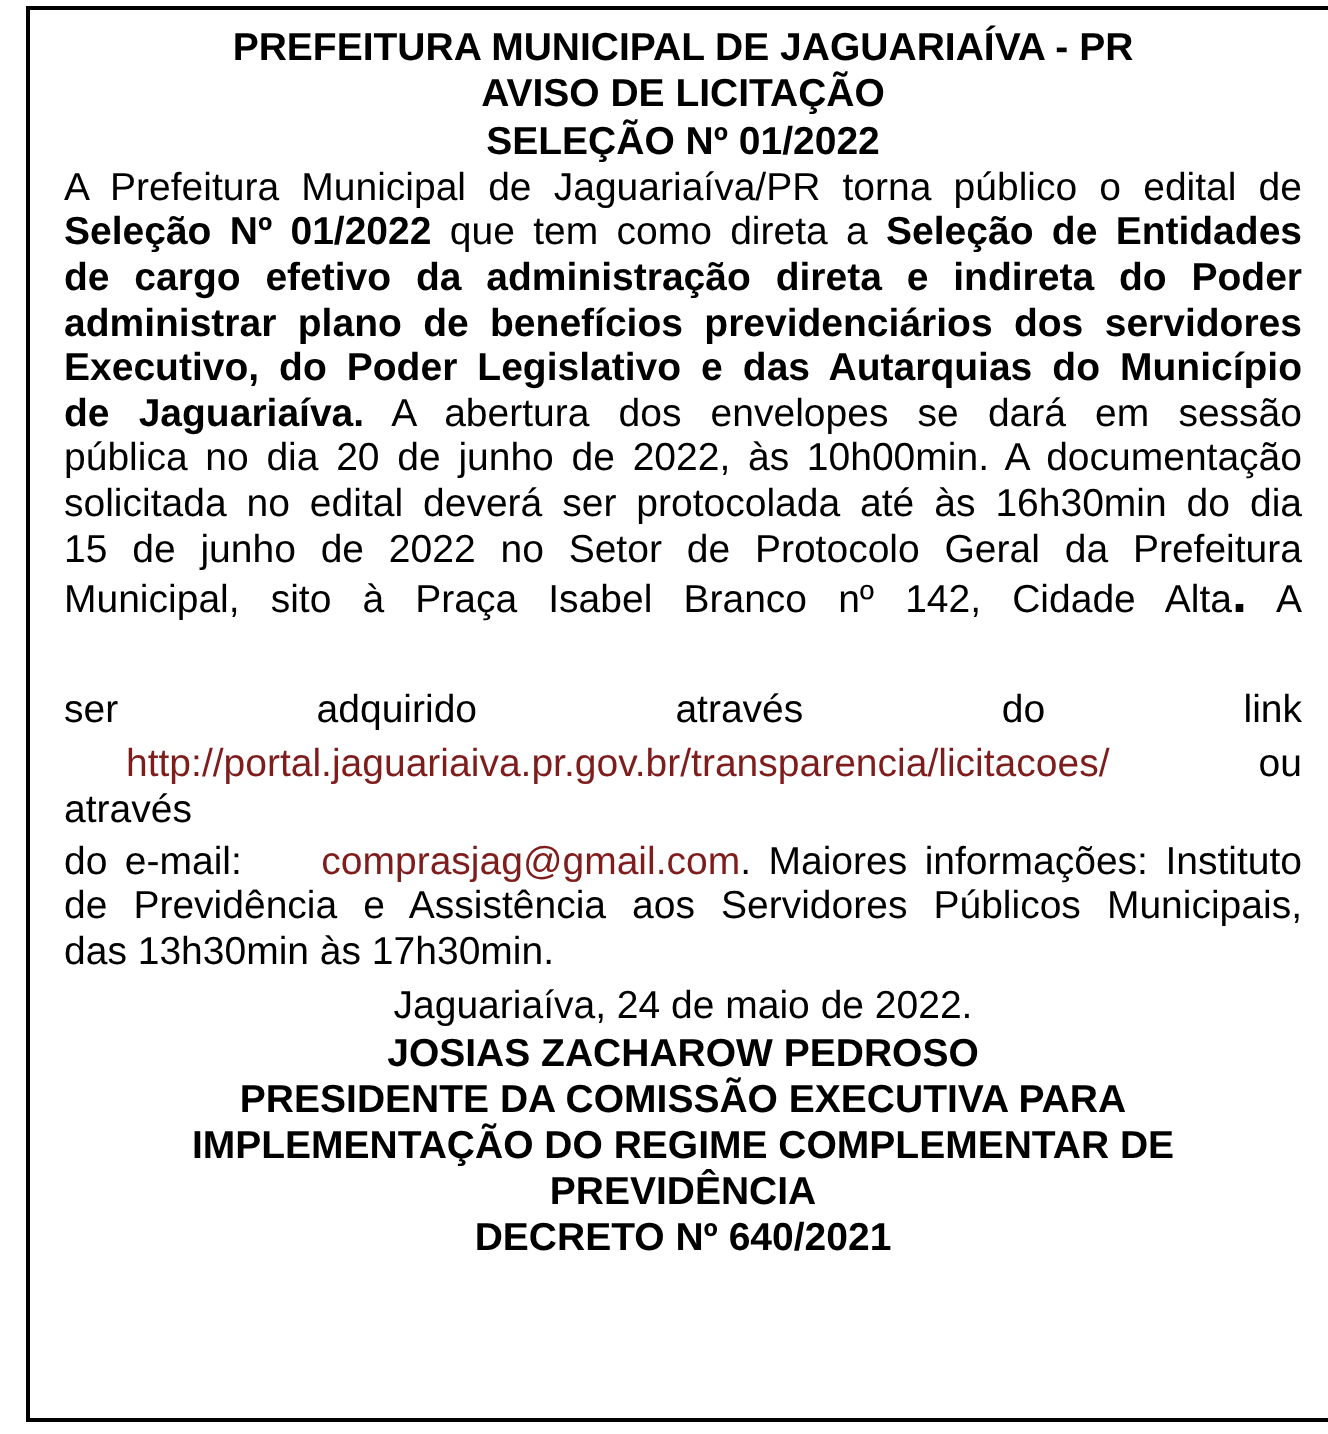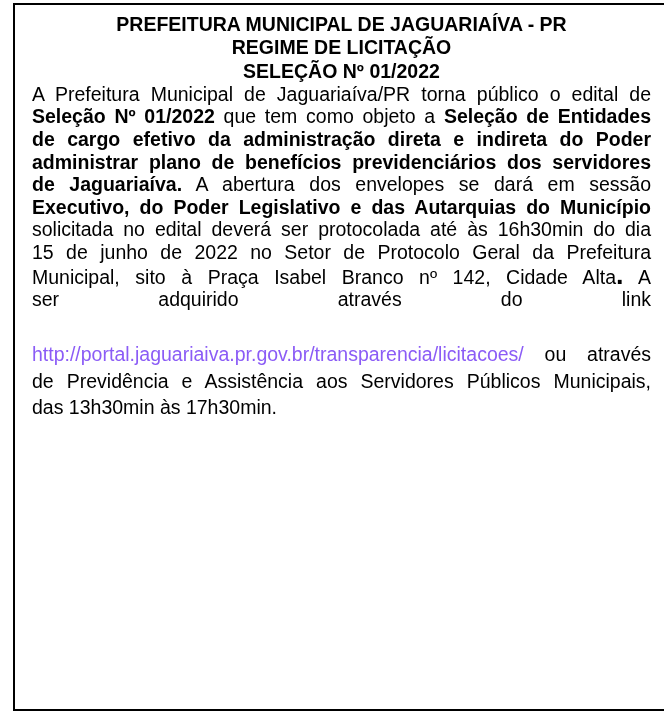"REGIME DE LICITAÇÃO" div.header-line { text: REGIME -> AVISO }
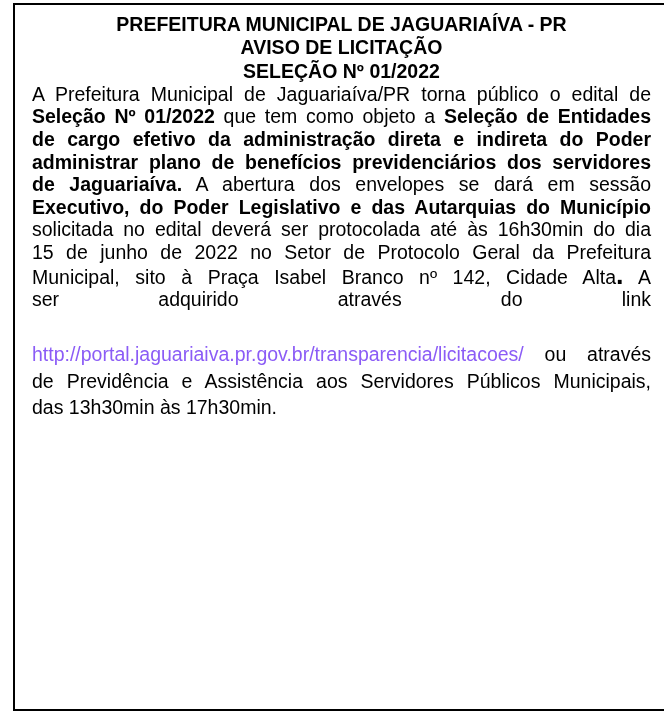"que tem como objeto a" span { text: objeto -> direta }
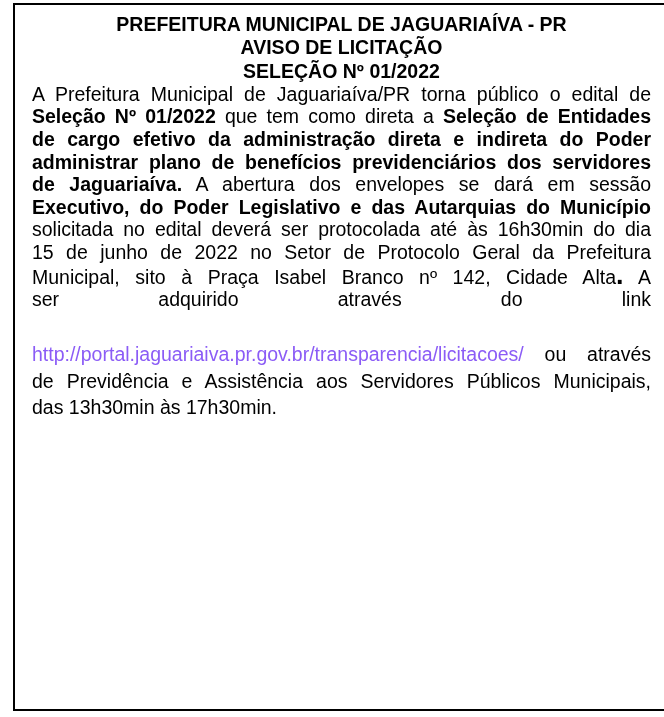"de Jaguariaíva. A abertura dos" div.body-line { order: before "Executivo, do Poder Legislativo e" -> after "Executivo, do Poder Legislativo e" }
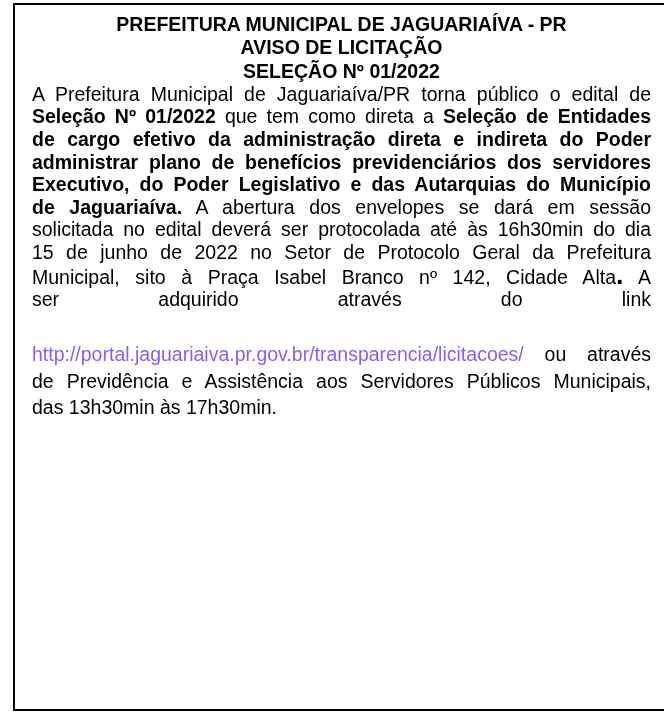"pública no dia 20 de" div.body-line { html: none -> <div><span>pública no dia 20 de junho de 2022, às 10h00min. A documentação</span></div> }
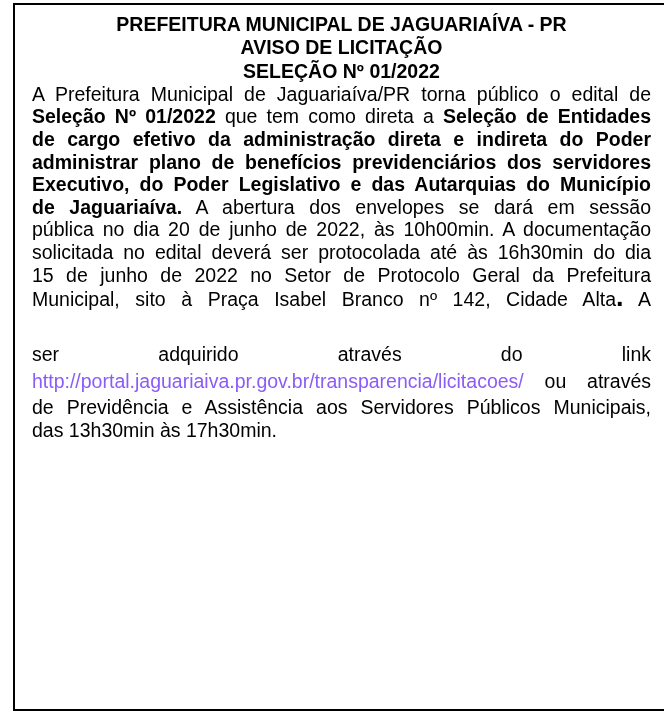"http://portal.jaguariaiva.pr.gov.br/tran" .link { color: #8b5cf6 -> #7f1d1d; margin-left: none -> 31px }
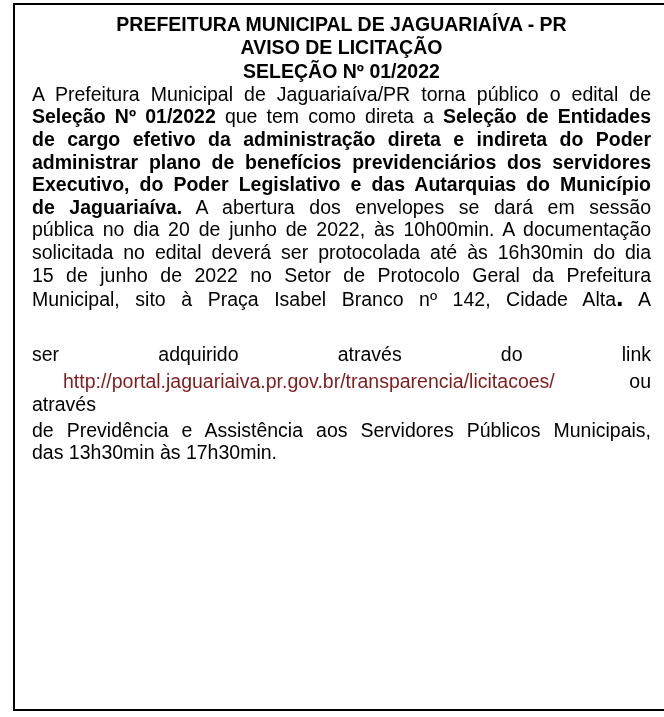"do e-mail: comprasjag@gmail.com. Maiores" div.body-line { html: none -> <div><span>do e-mail: </span><a>comprasjag@gmail.com</a><span>. Maiores informações: Instituto</span></div> }
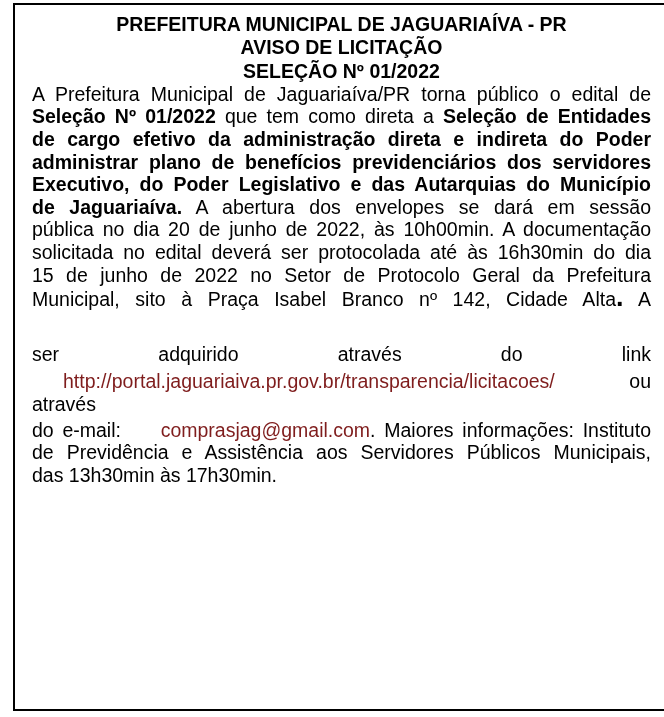"Jaguariaíva, 24 de maio de" div.signature { html: none -> <div> <div>Jaguariaíva, 24 de maio de 2022.</div> <div>JOSIAS ZACHAROW PEDROSO</div> <div>PRESIDENTE DA COMISSÃO EXECUTIVA PARA</div> <div>IMPLEMENTAÇÃO DO REGIME COMPLEMENTAR DE</div> <div>PREVIDÊNCIA</div> <div>DECRETO Nº 640/2021</div> </div> }
